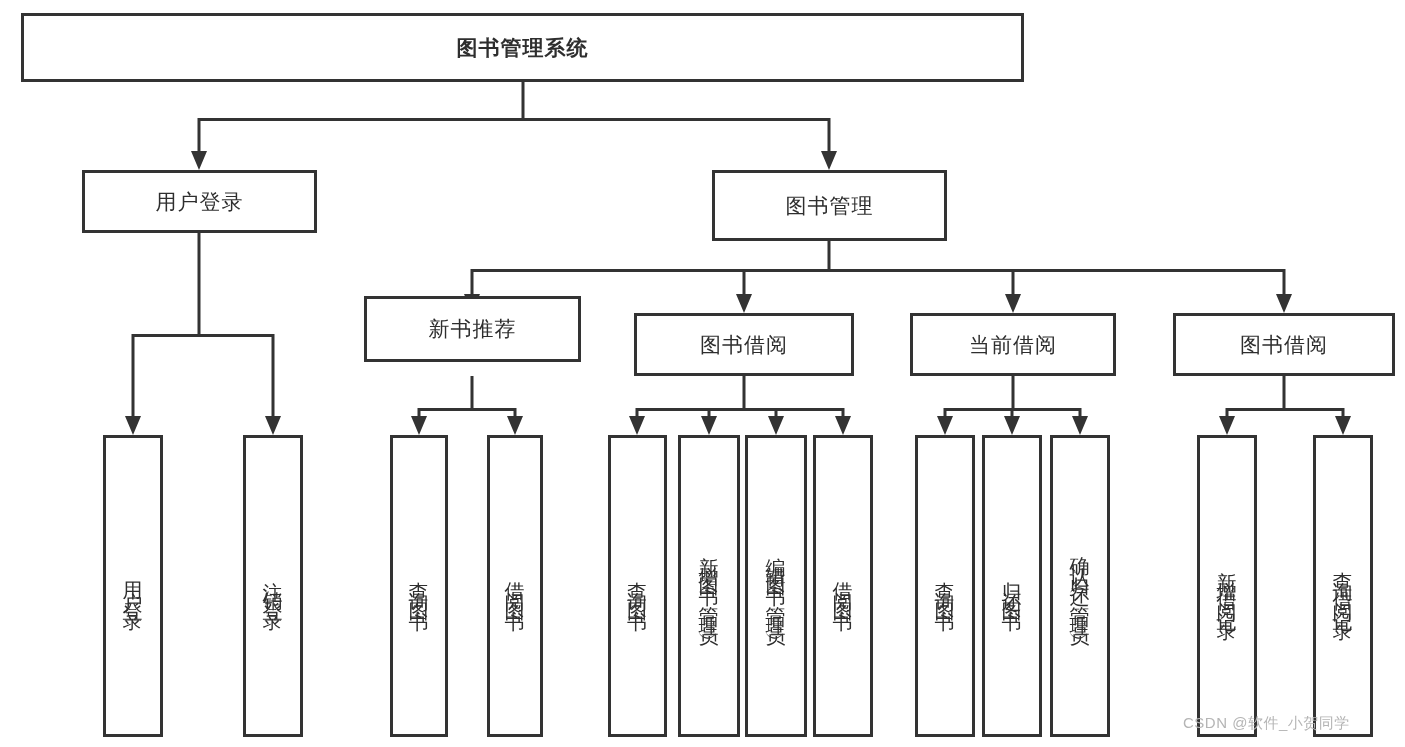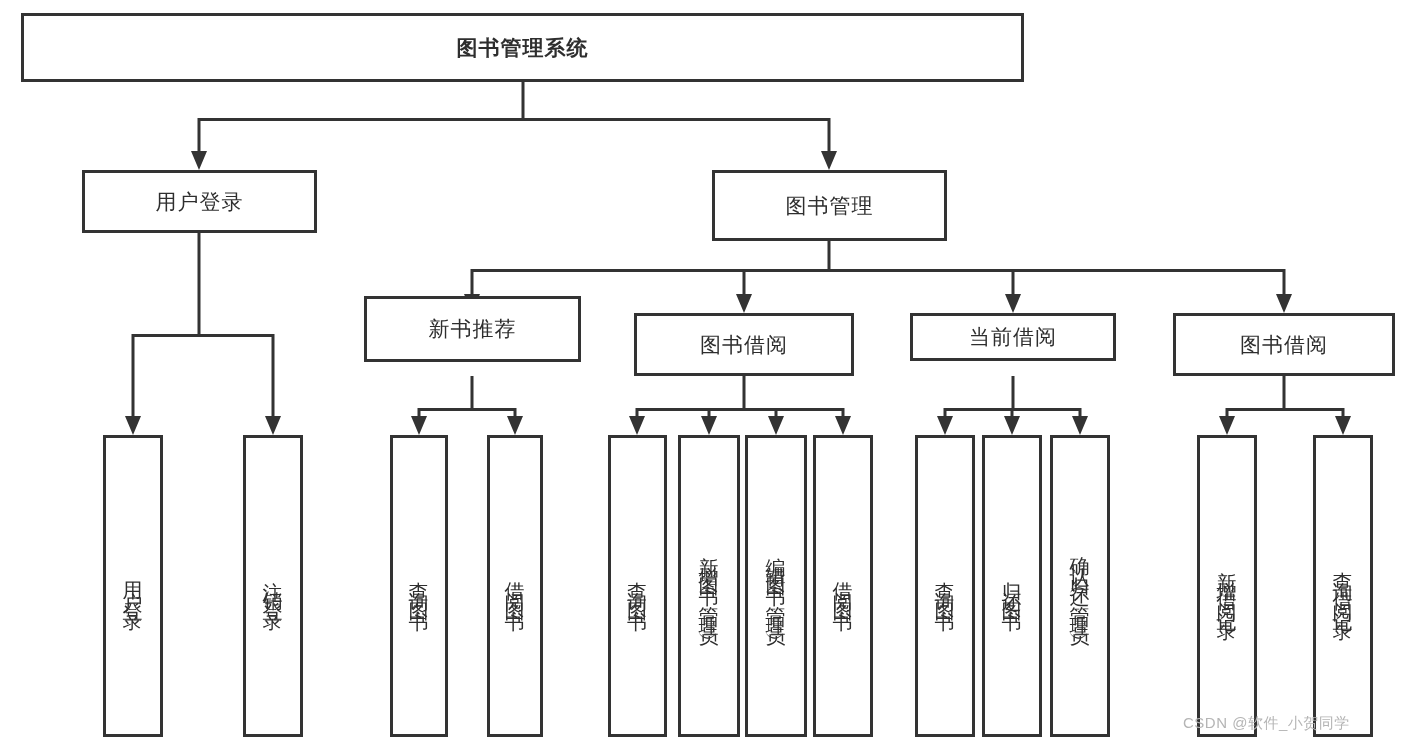"当前借阅" div.box { height: 48px -> 63px }
